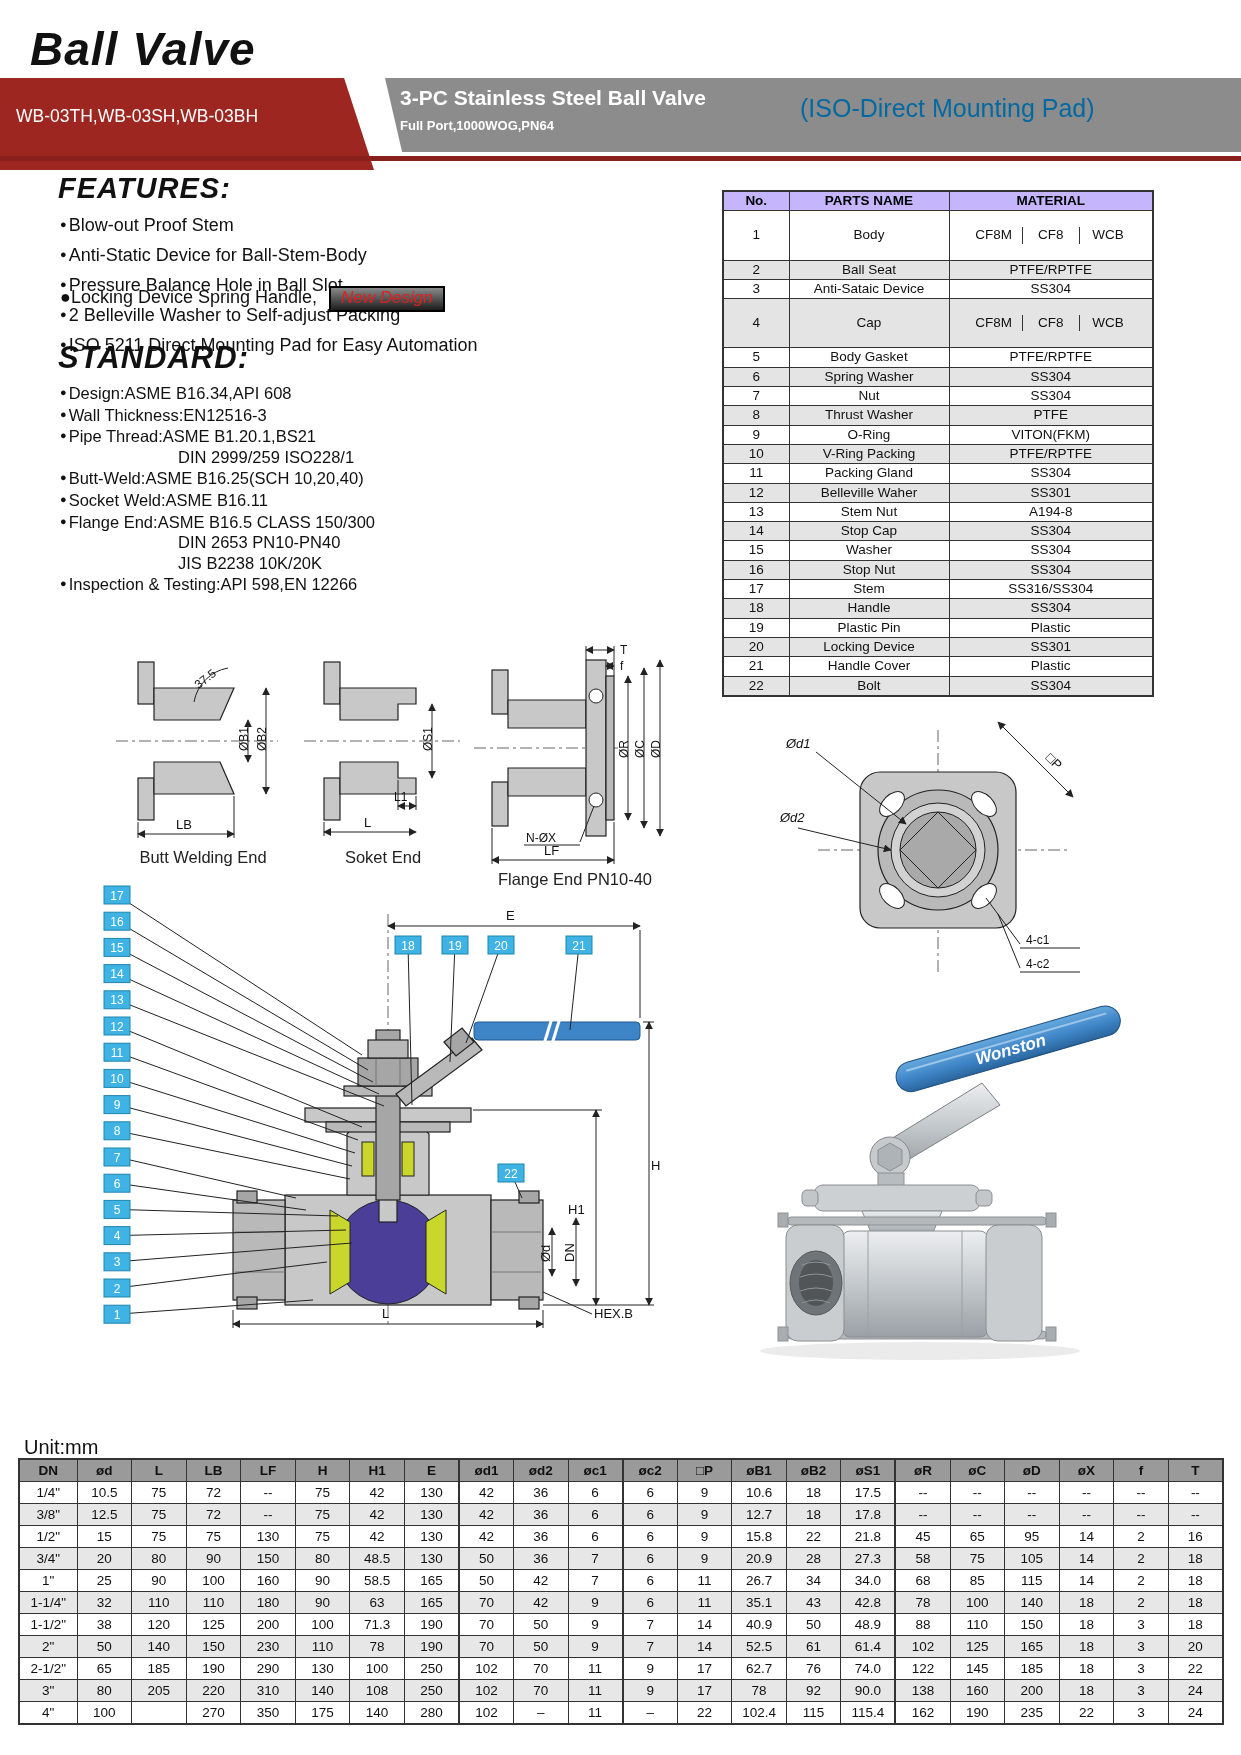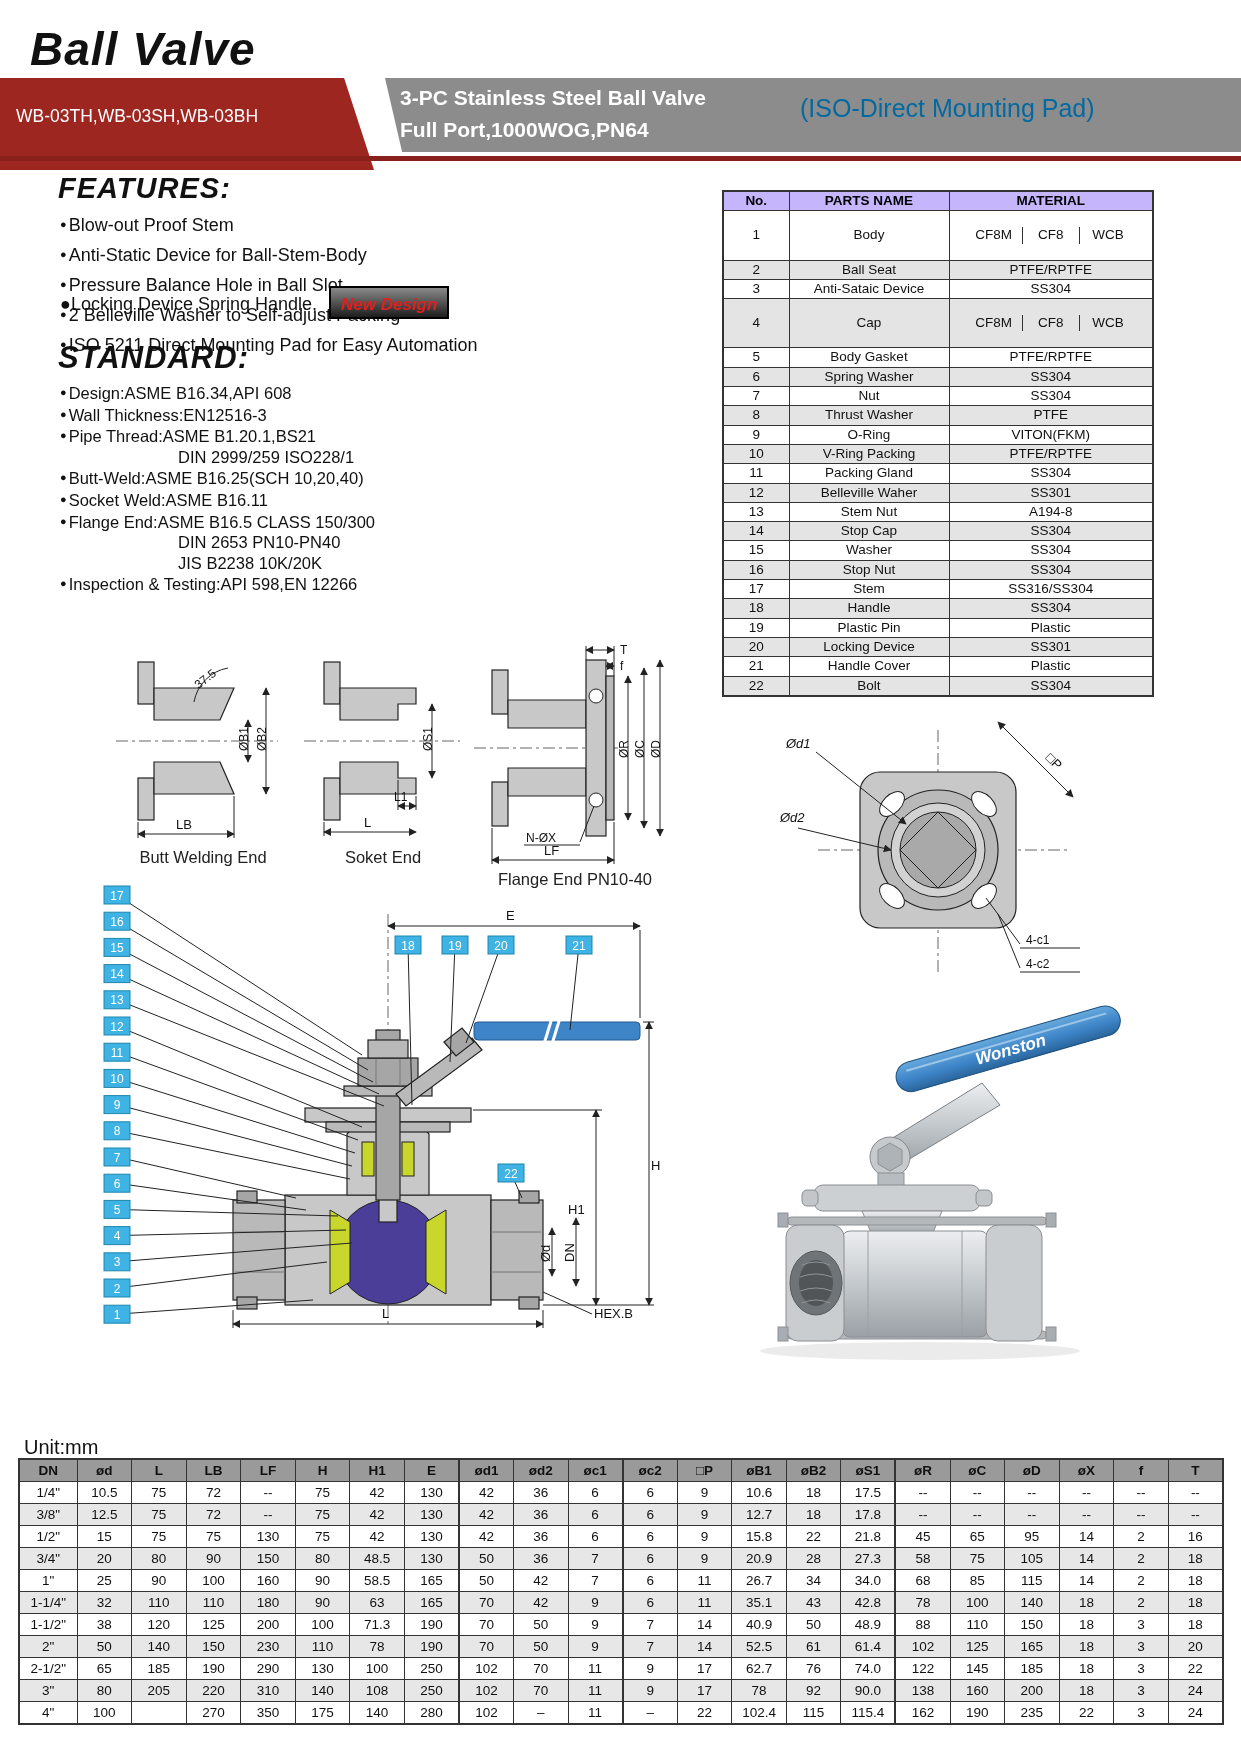"Full Port,1000WOG,PN64" .banner-l2 { font-size: 21px -> 13px }
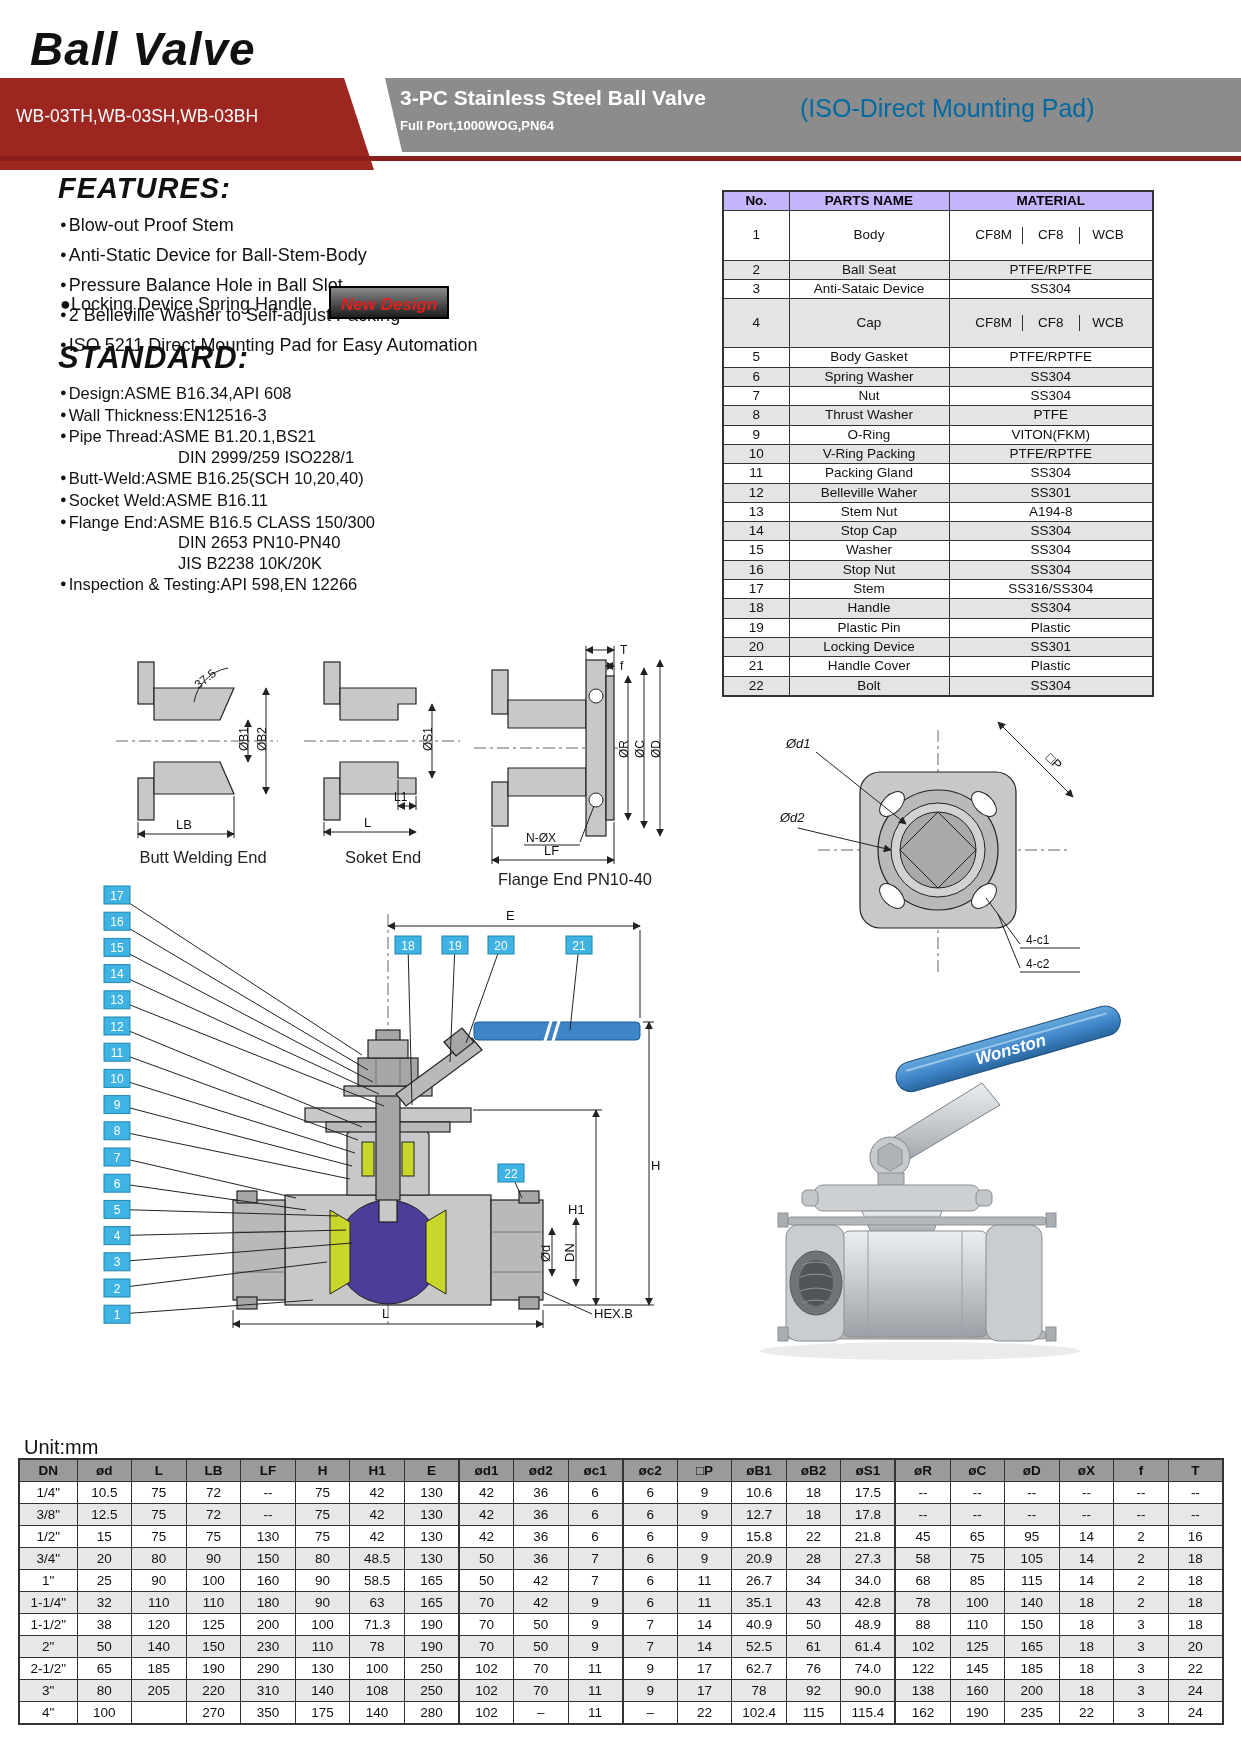"New Design" .badge { font-weight: bold -> normal; padding: 7px 10px 2px 10px -> 0 10px 2px 10px }
